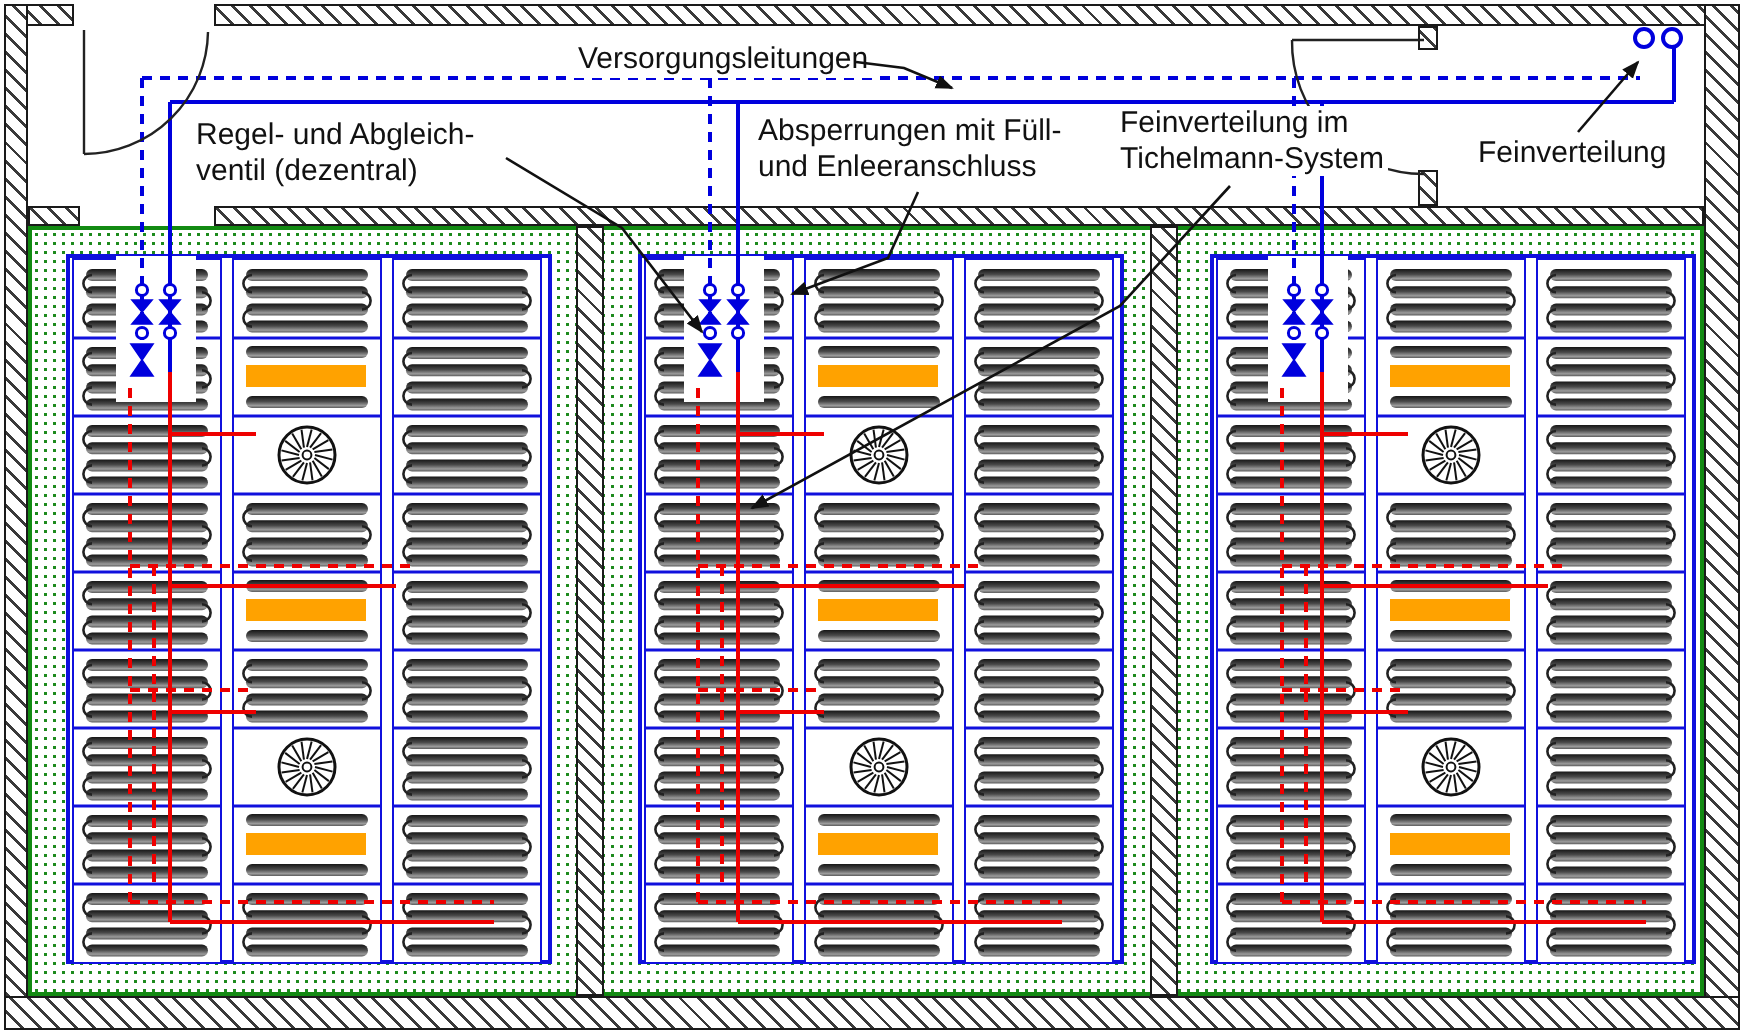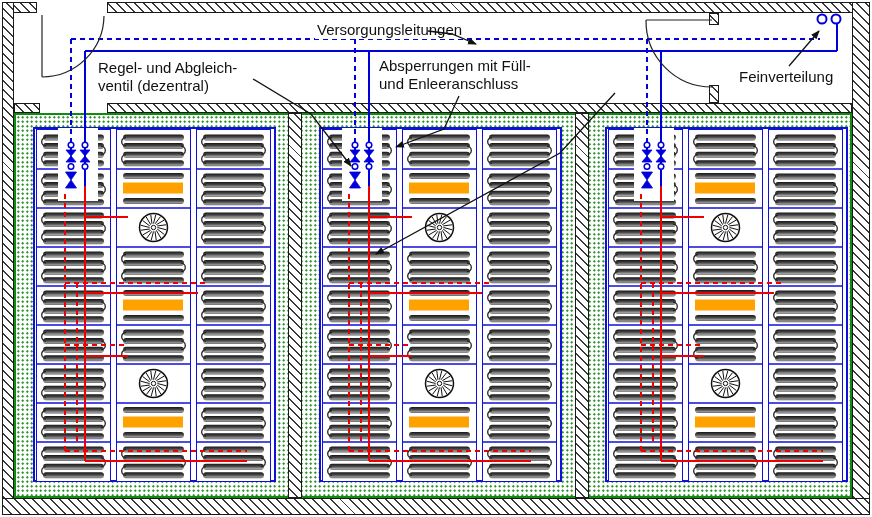"Versorgungsleitungen" div.lbl { margin-left: 28px -> none }
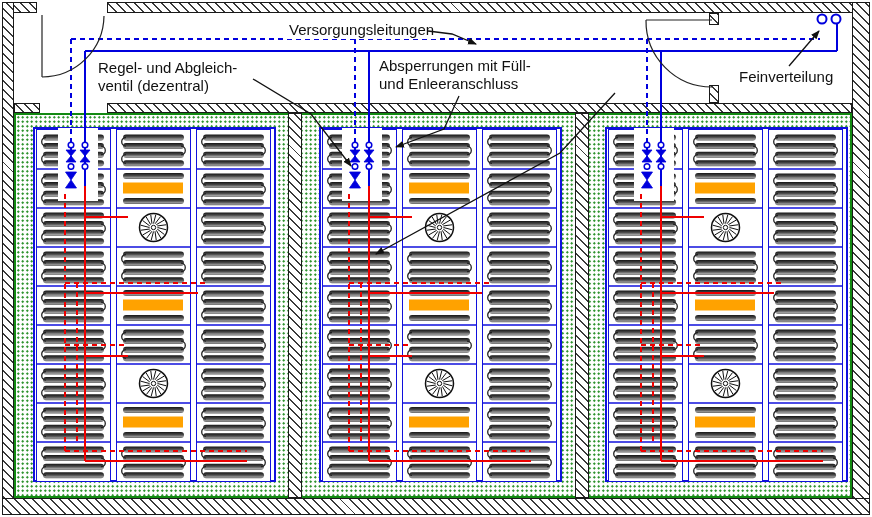"Feinverteilung im" div.lbl { html: none -> <div> <span>Feinverteilung im</span><br> <span>Tichelmann-System</span> </div> }
